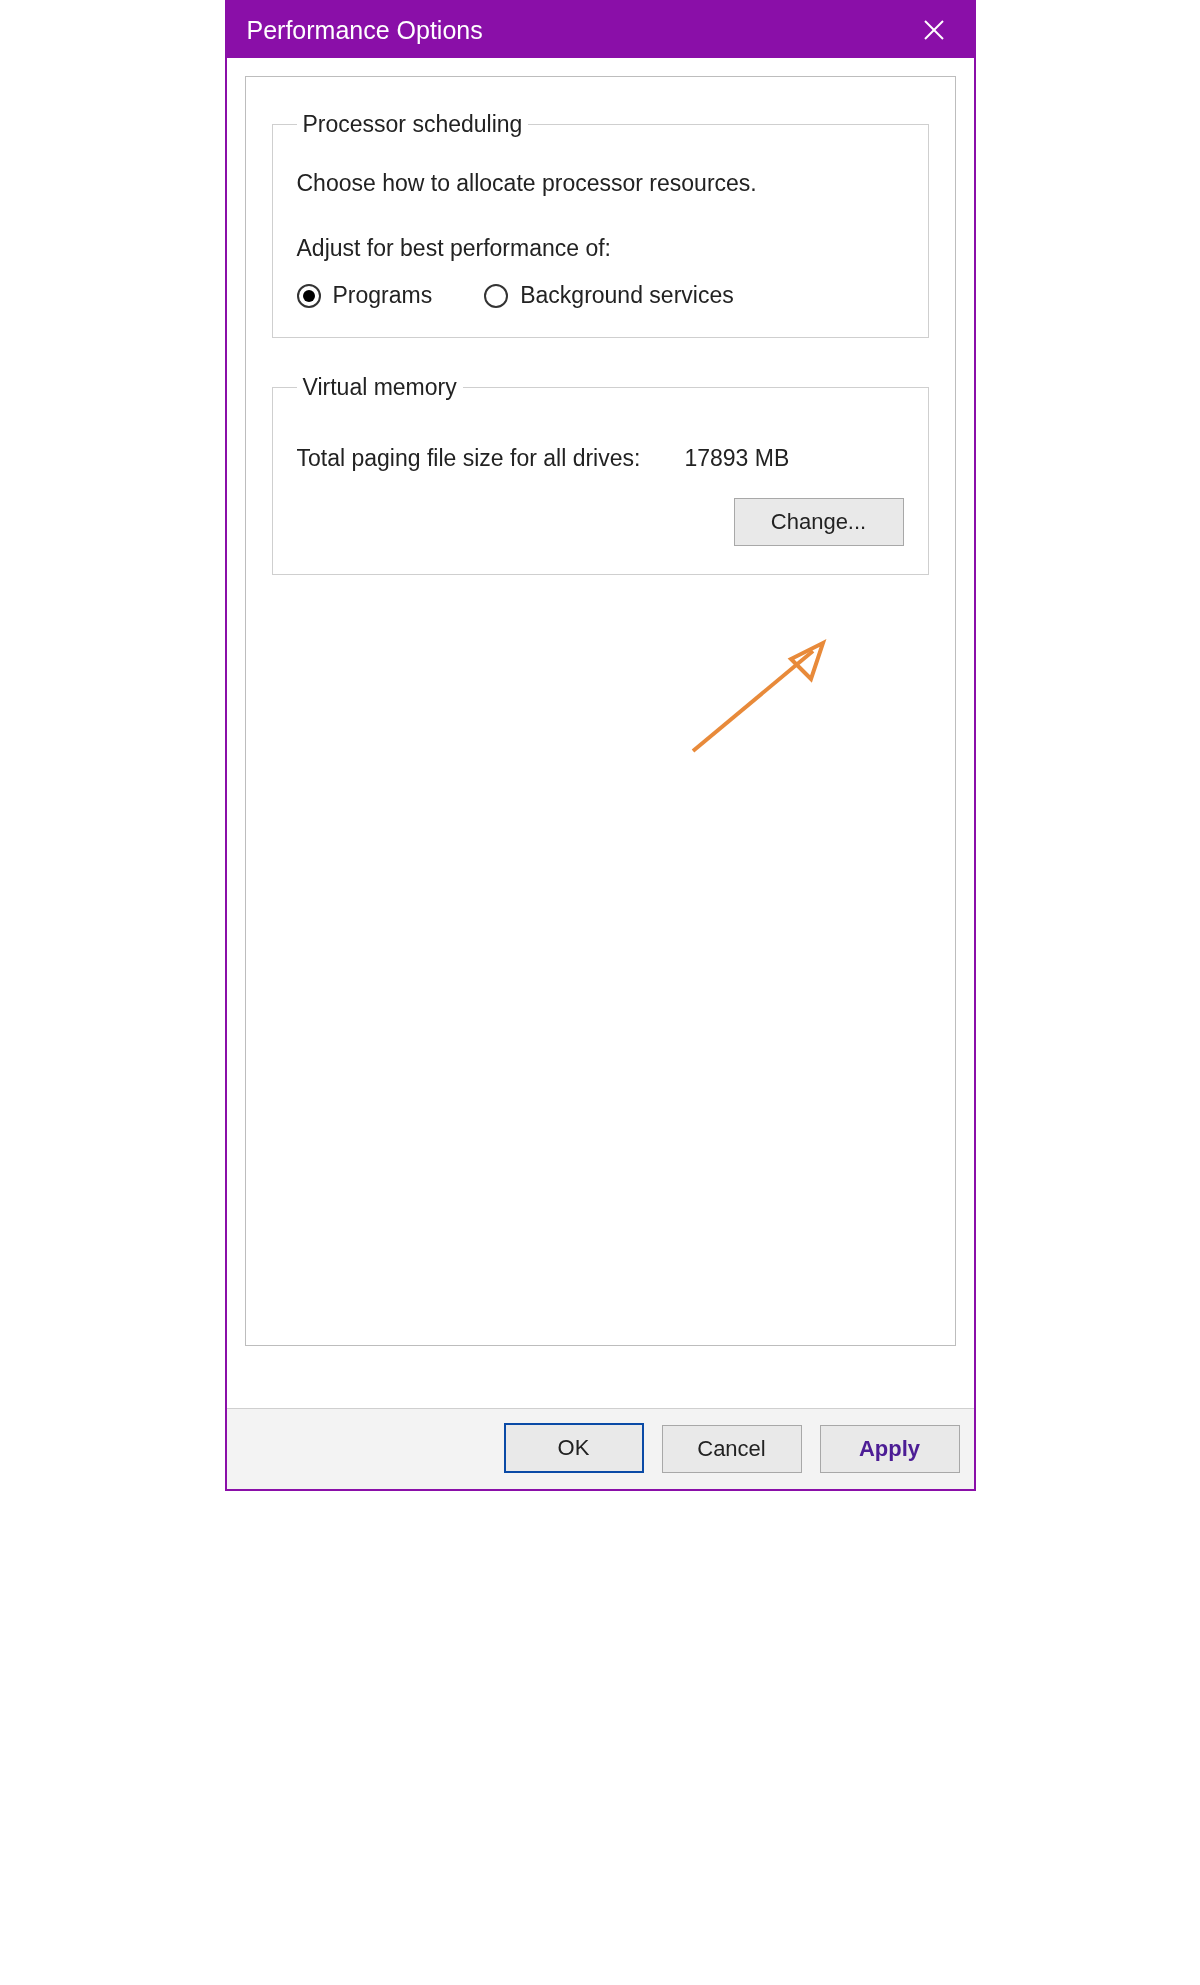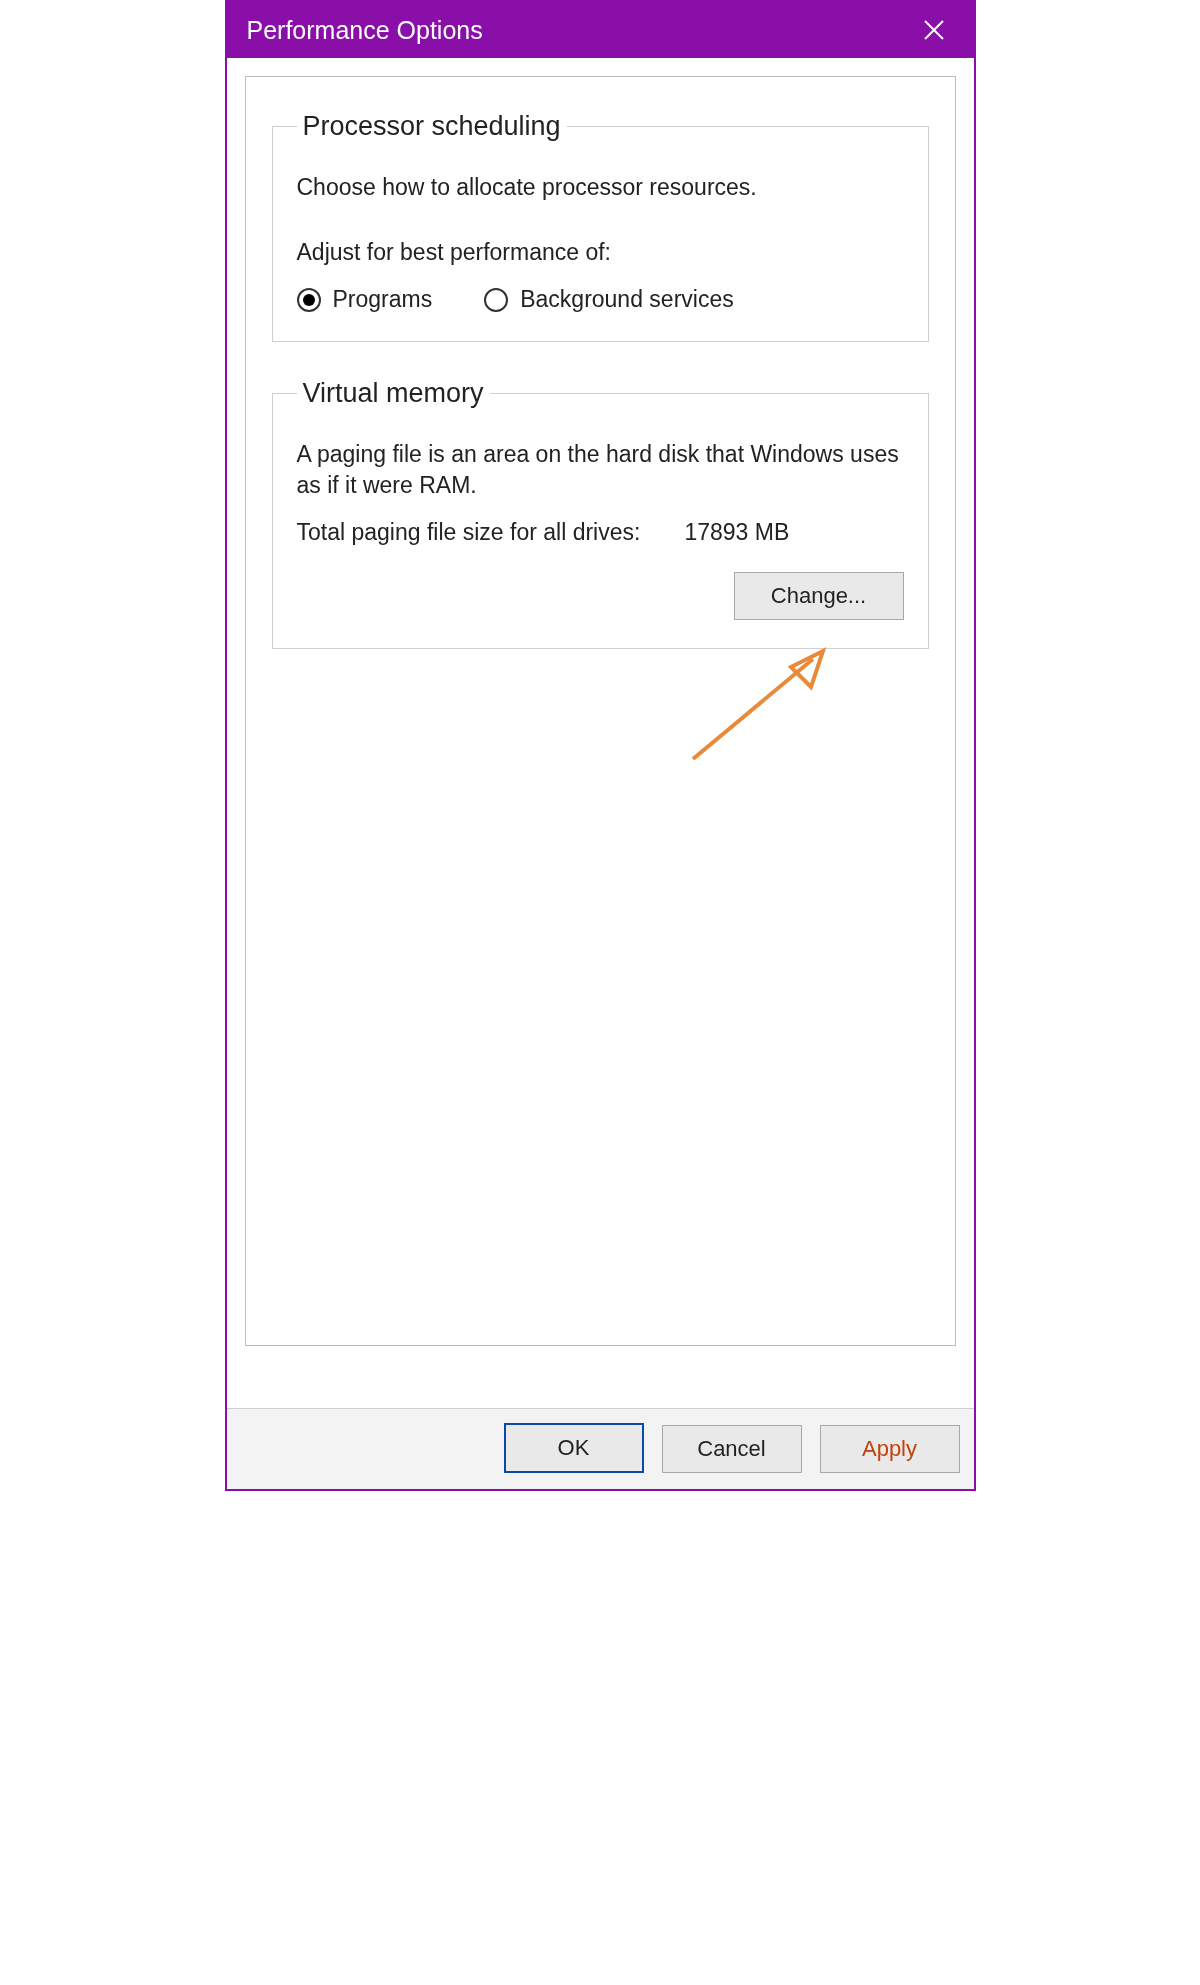"Processor scheduling" fieldset.group legend { font-size: 27px -> 23px }
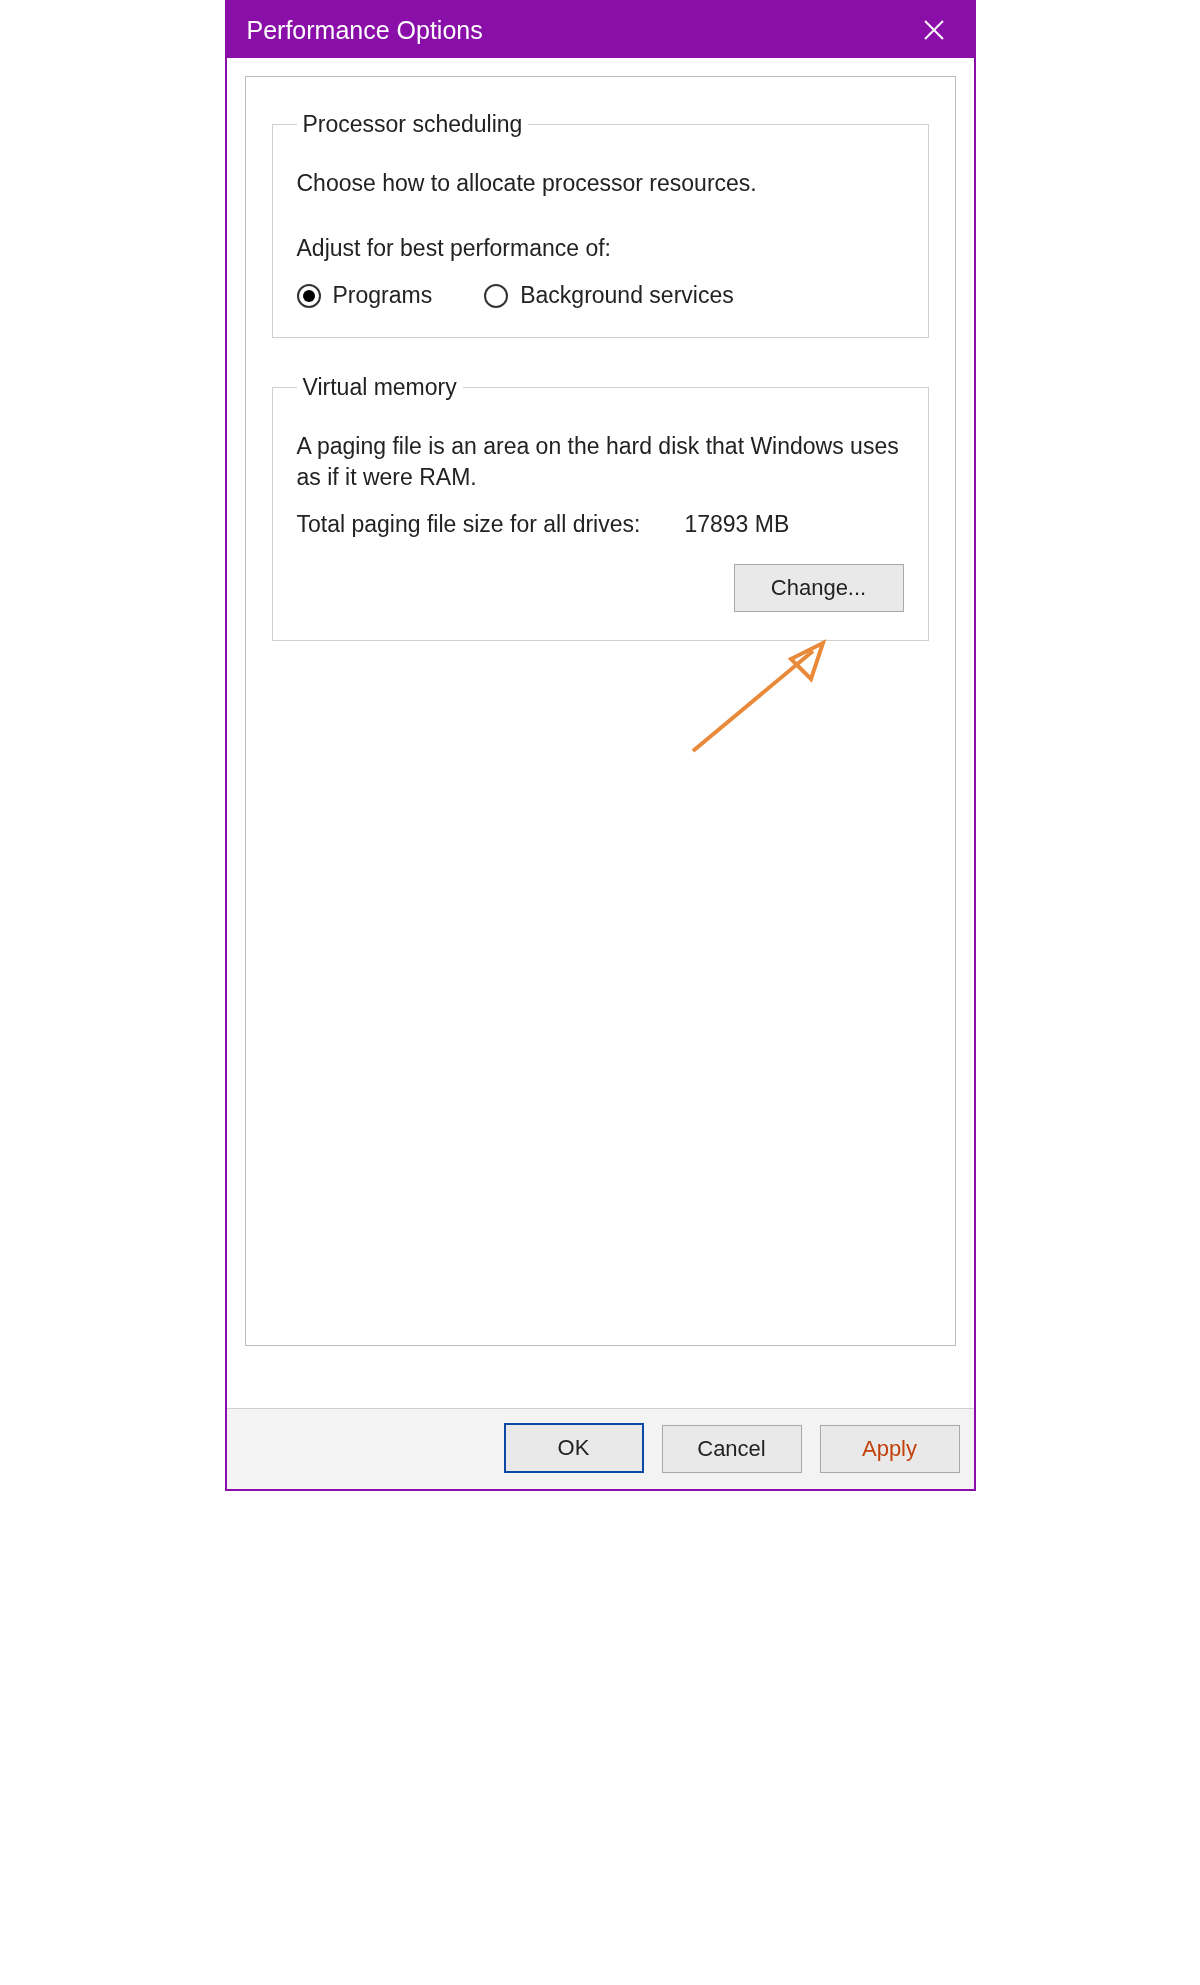"A paging file is an" div.body-text { html: <div>A paging file is an area on the hard disk that Windows uses as if it were RAM.</div> -> none }
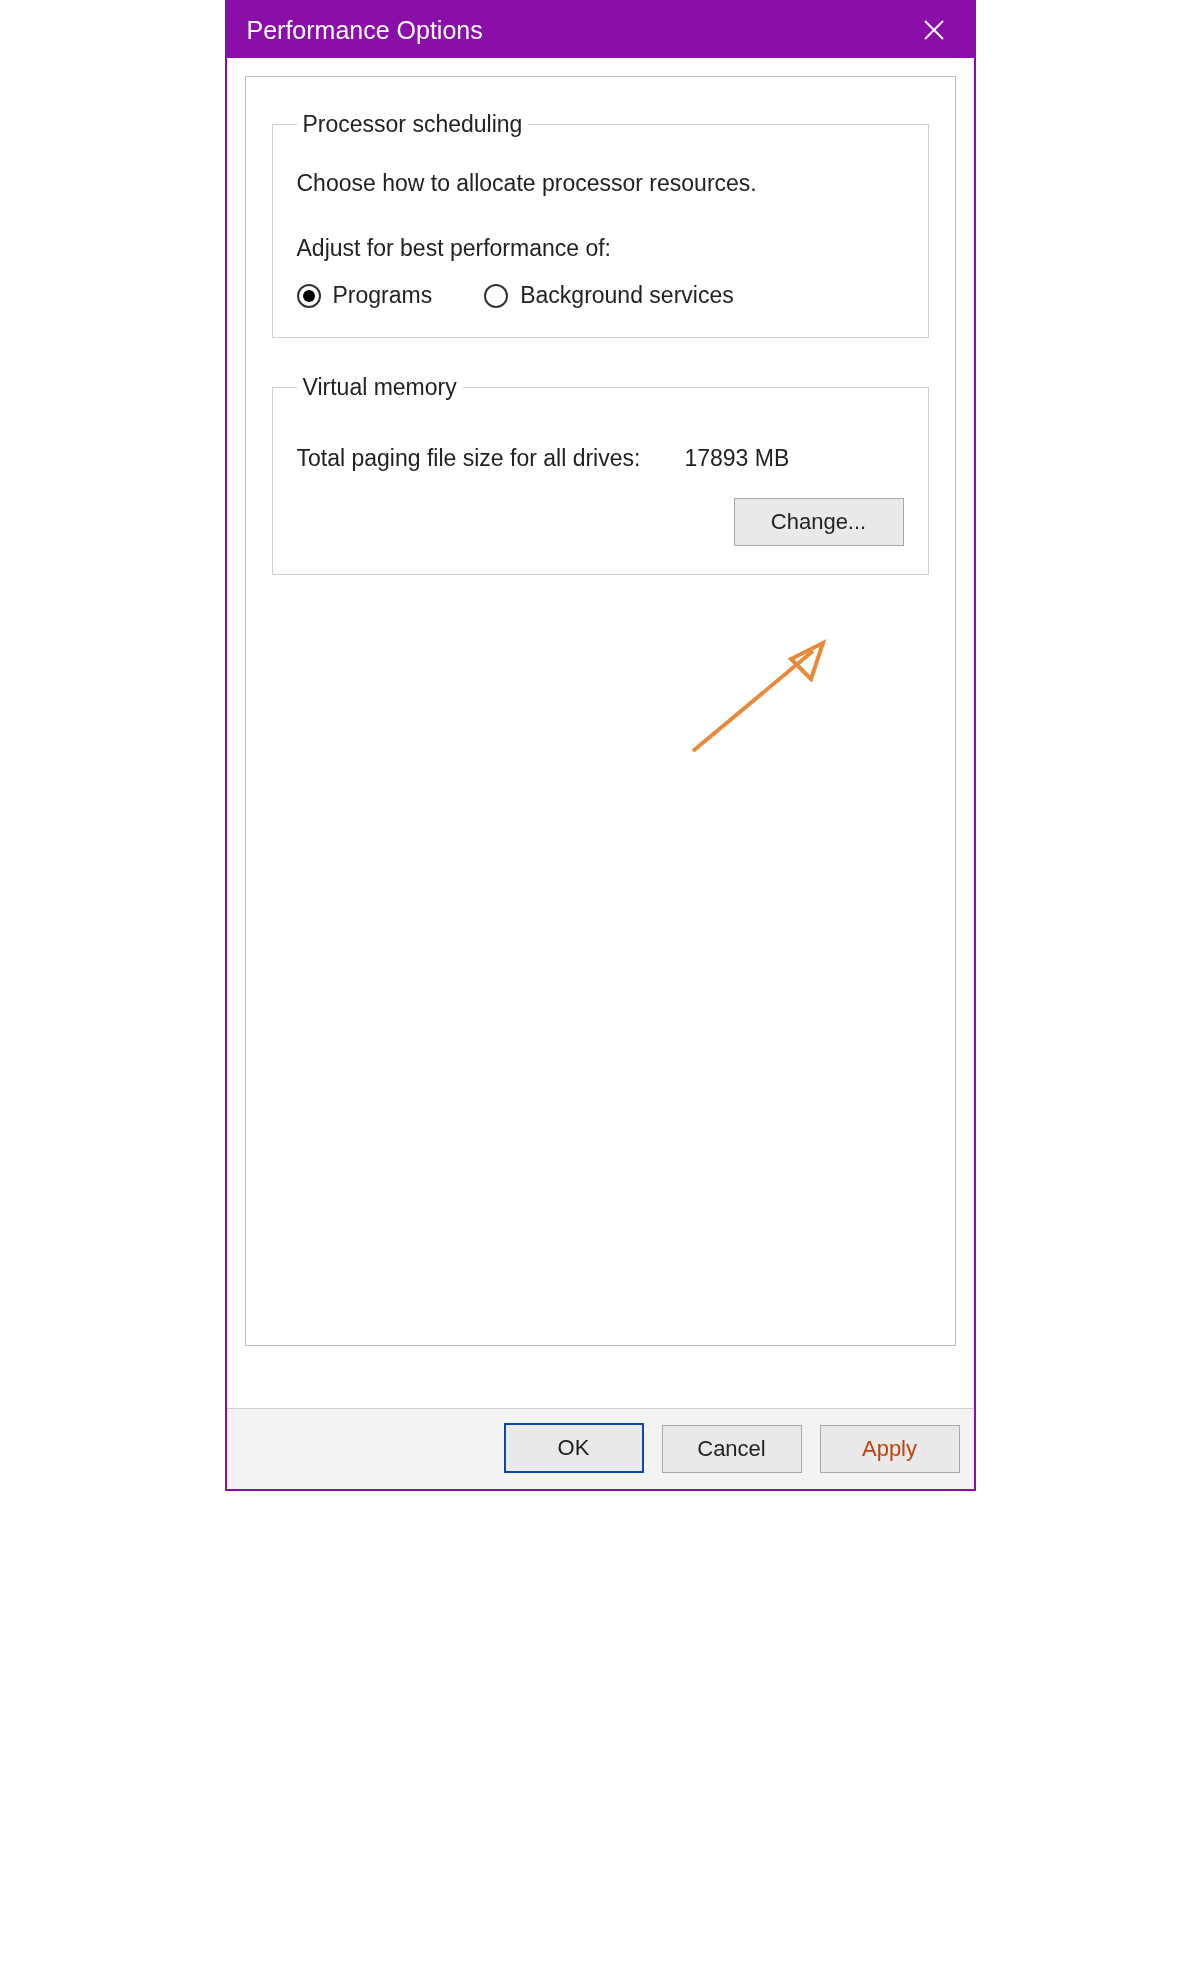"Apply" .btn.disabled { color: #c2410c -> #4c1d95; font-weight: none -> bold }
